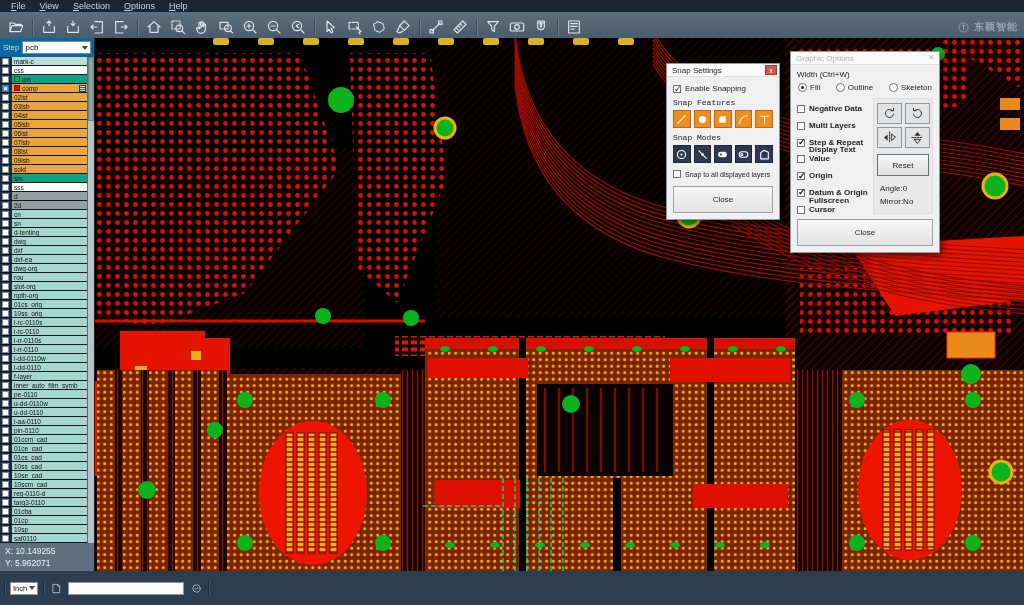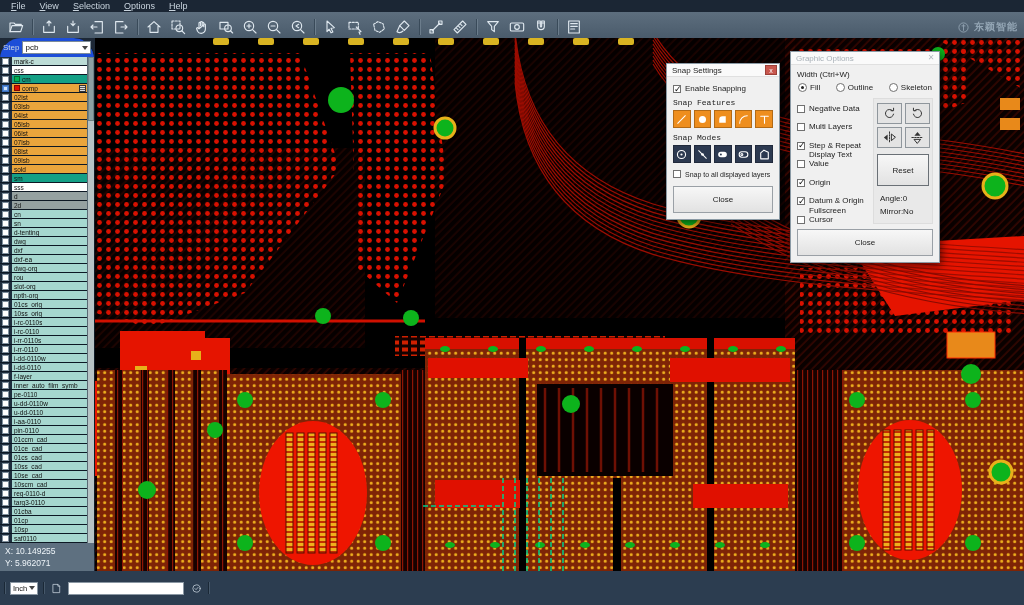"Step" .sidebar { background: #1d4ed8 -> #0369a1; border-radius: 21px -> none }
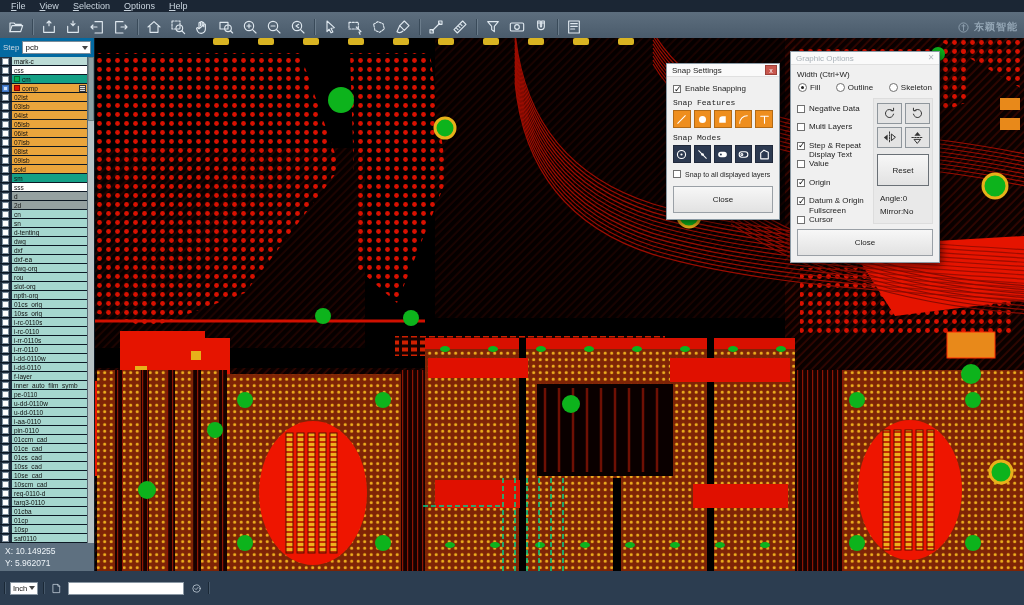"Negative Data" .gleft { font-weight: none -> bold }
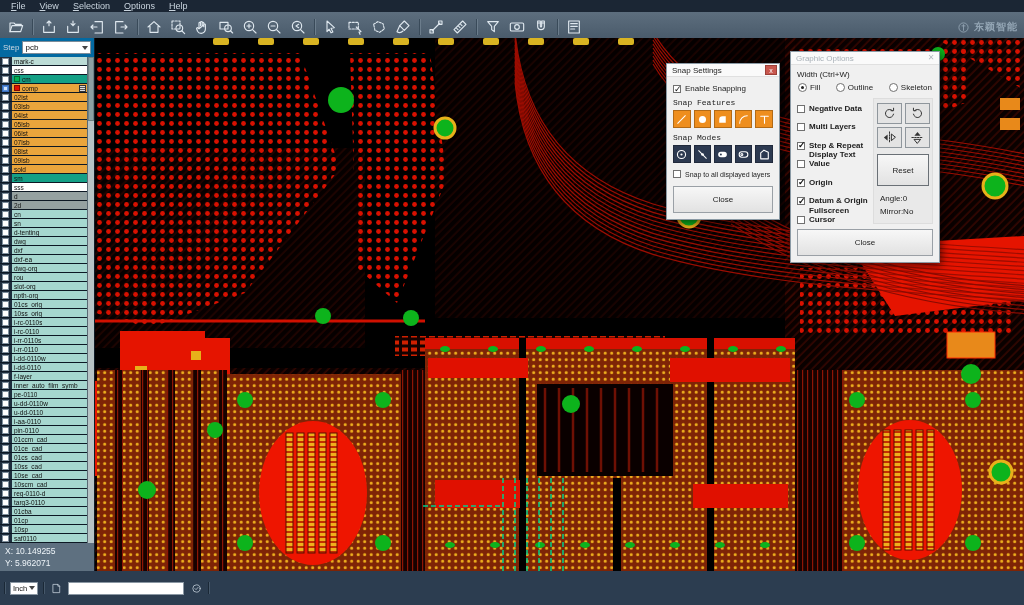"Reset" .resetbtn { height: 32px -> 22px }
